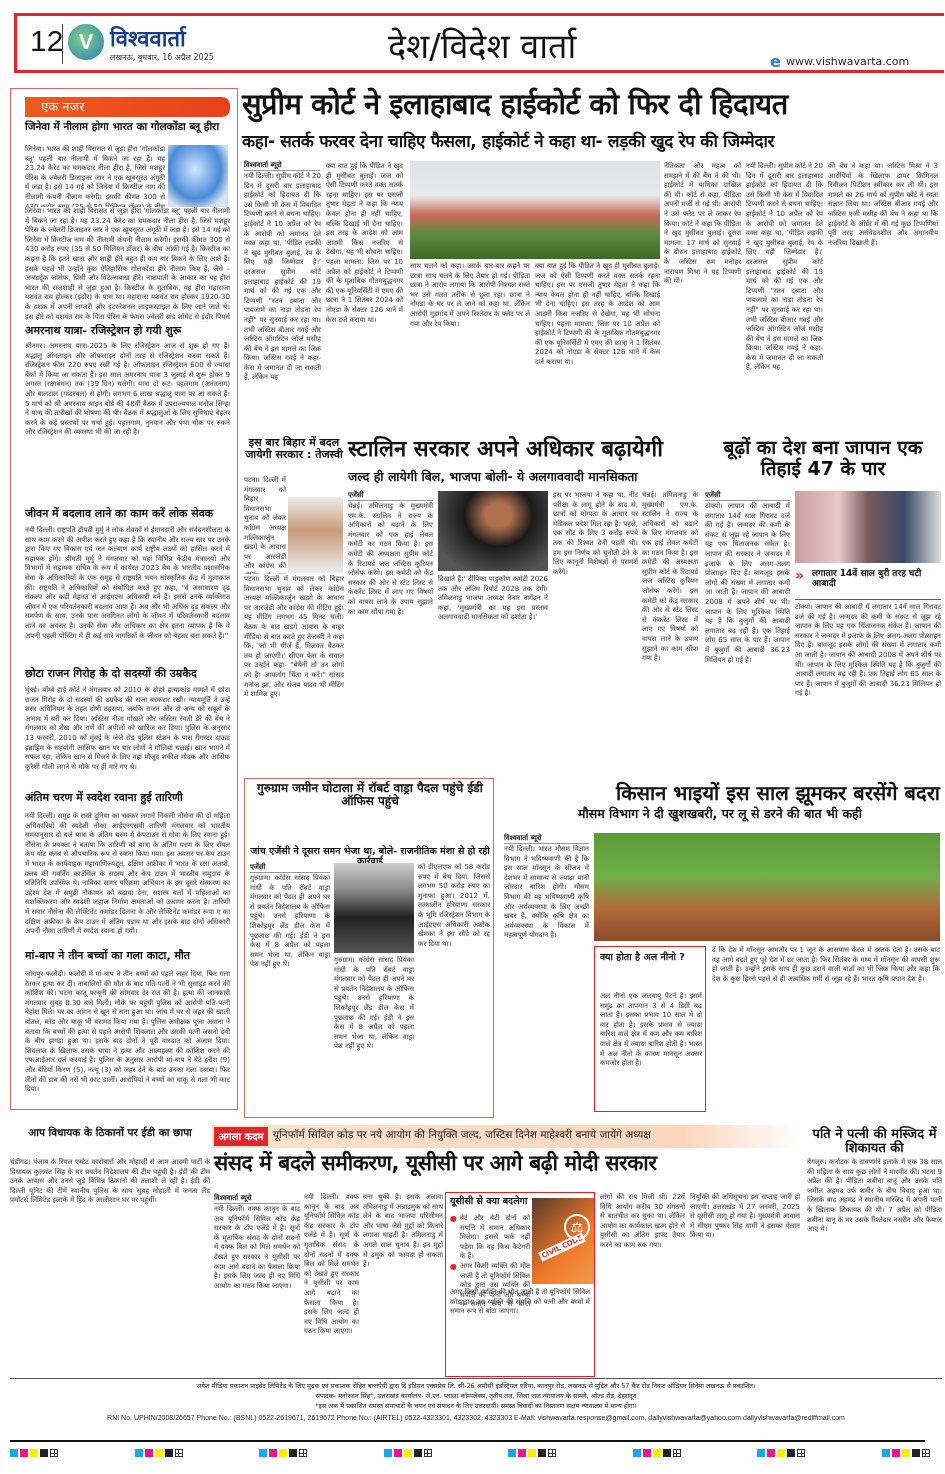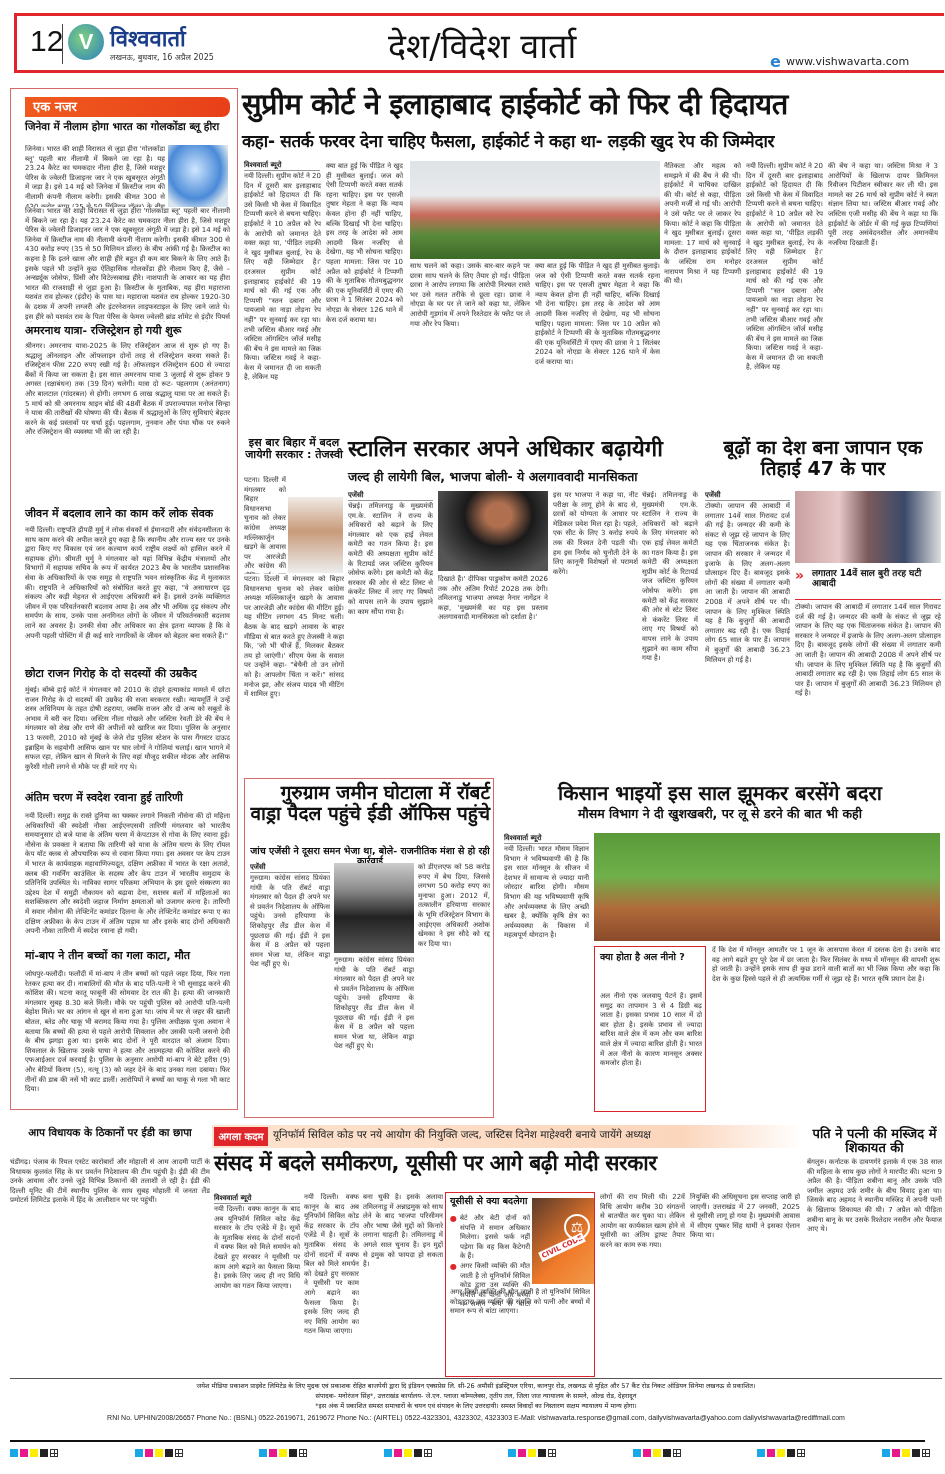"एक नजर" div.abs { font-weight: bold -> normal; padding-left: 8px -> 16px }
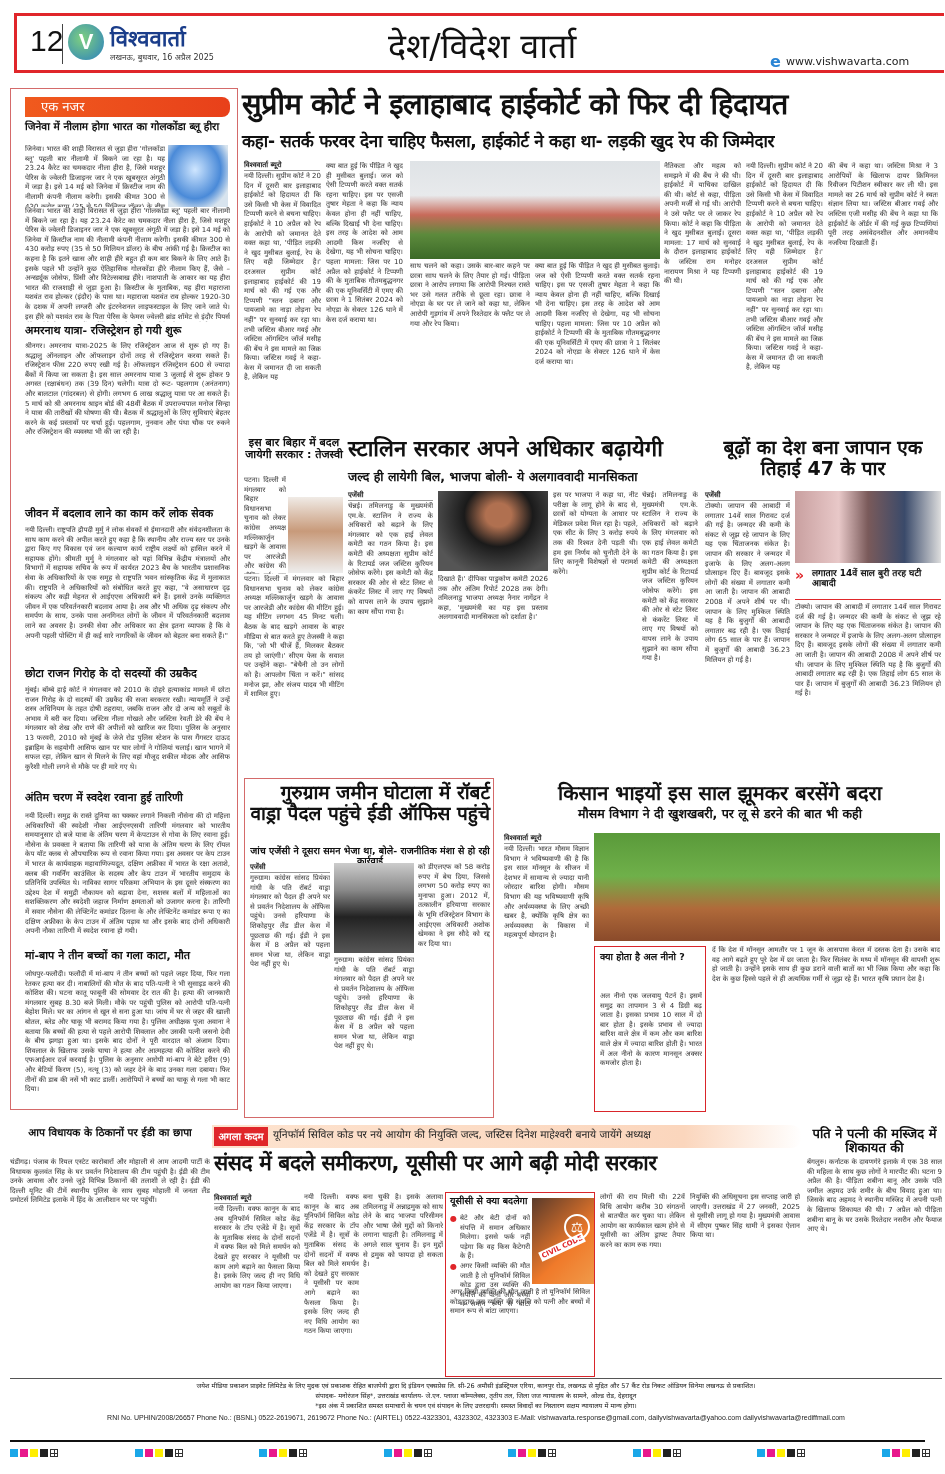"गुरुग्राम जमीन घोटाला में रॉबर्ट" div.abs { font-size: 19px -> 12px; text-align: right -> center }
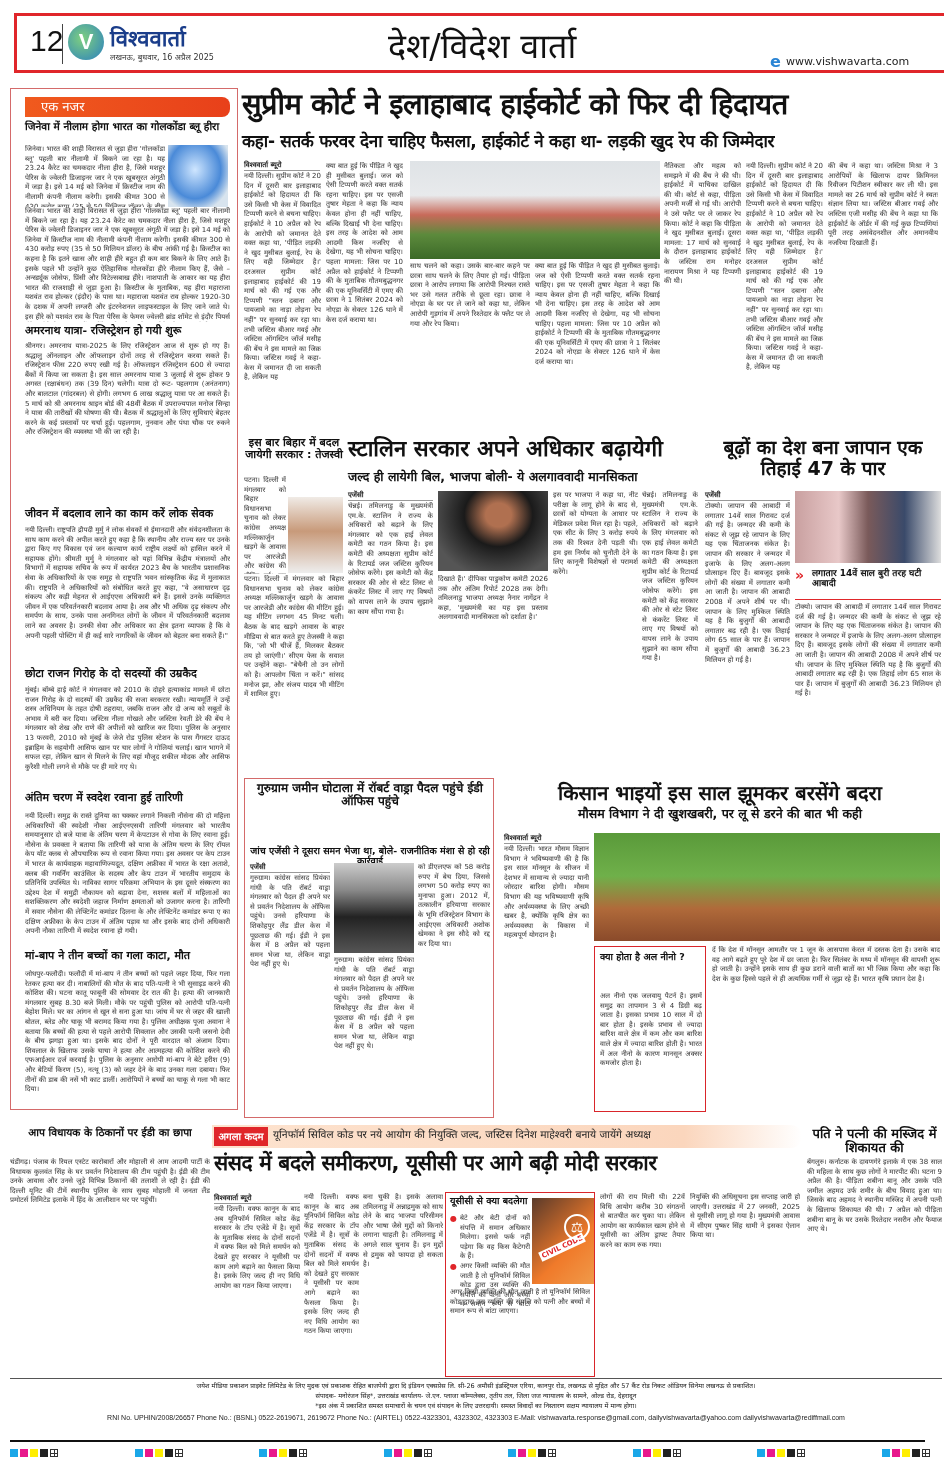"किसान भाइयों इस साल झूमकर" div.abs { text-align: center -> right }
